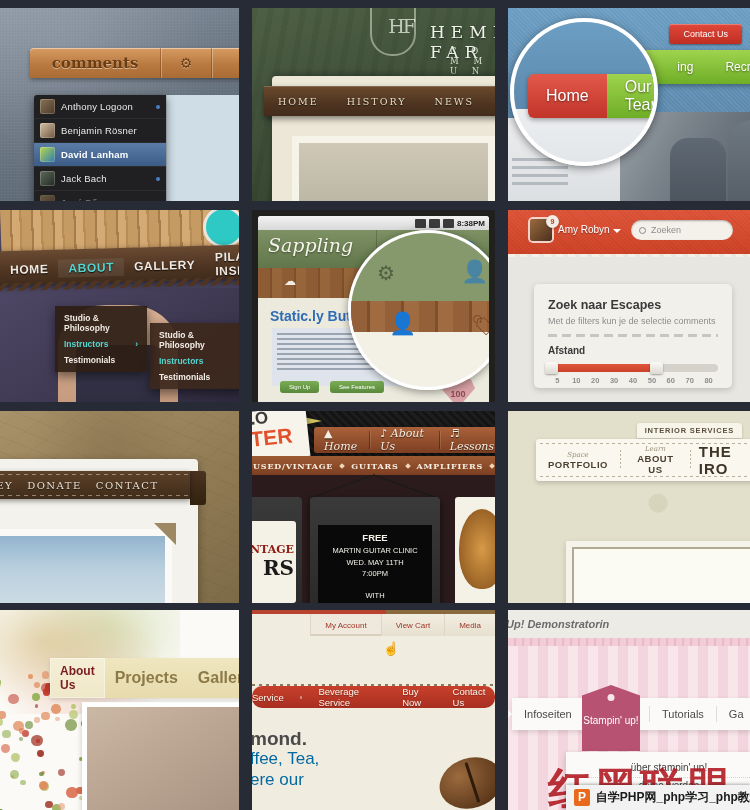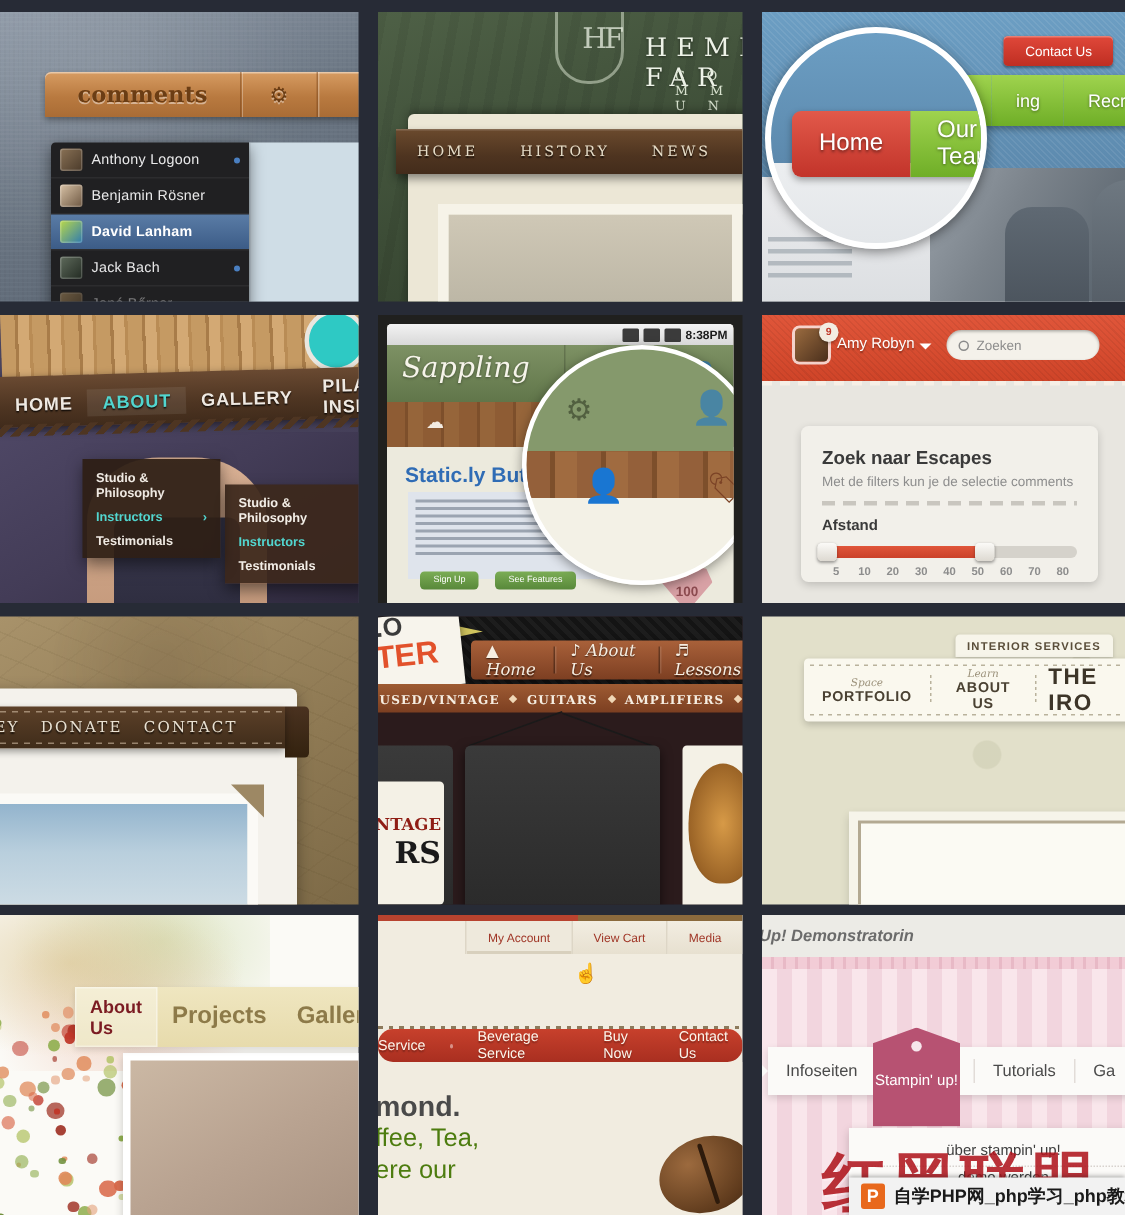"FREE" div.t8note { html: none -> <div> <b>FREE</b><br> <span>MARTIN GUITAR CLINIC</span><br> <span>WED. MAY 11TH</span><br> <span>7:00PM</span><br><br> <span>WITH</span><br> <span>MARTIN CUSTOM SHOP</span> </div> }
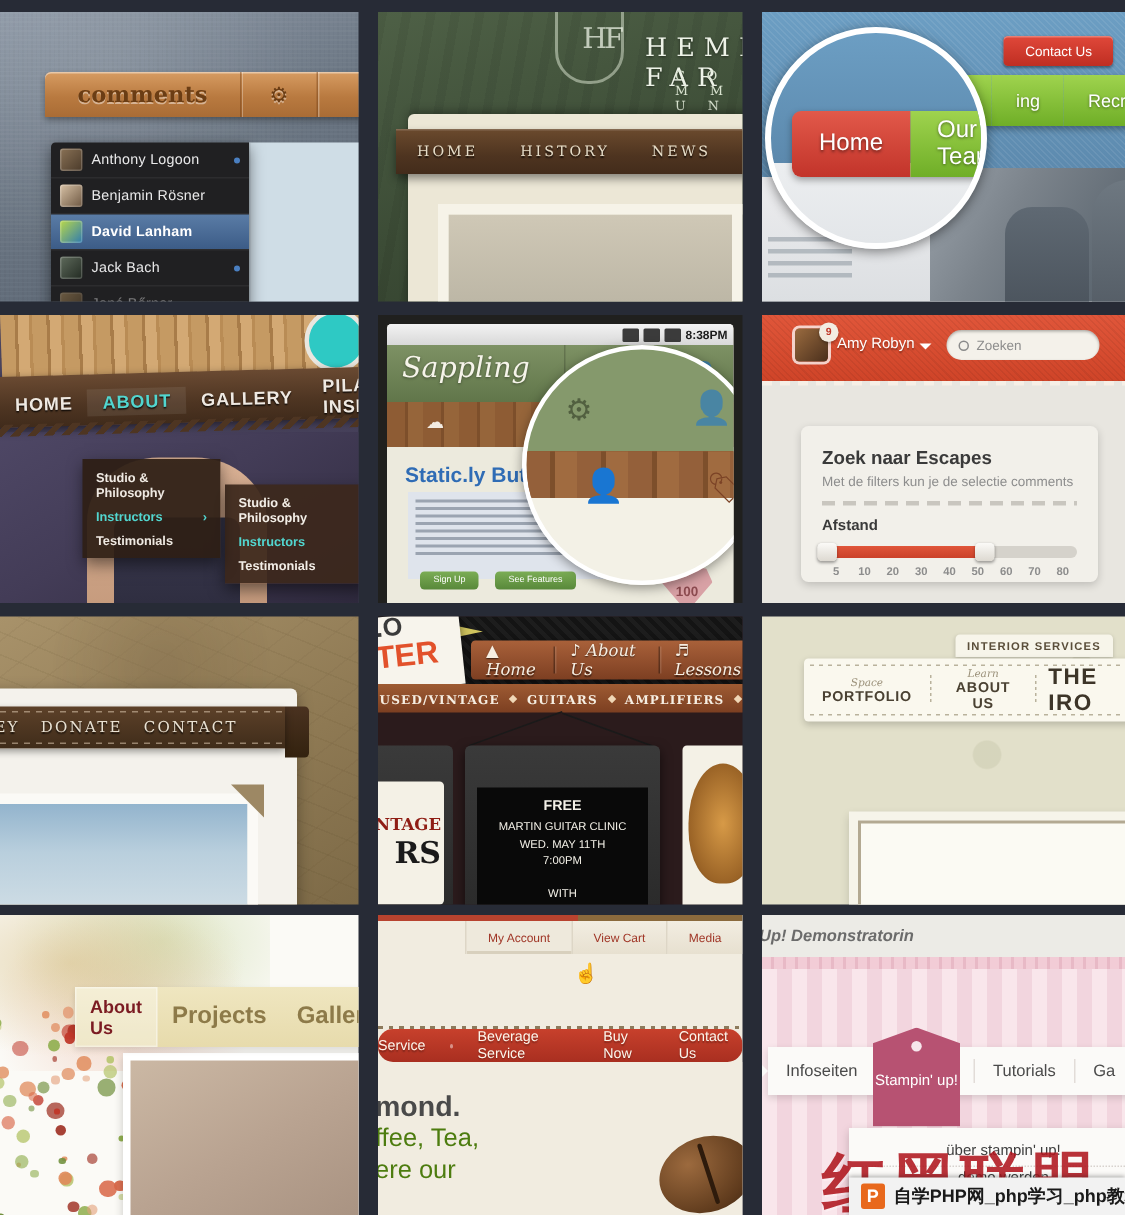"ffee, Tea," .t11p { color: #4d7c0f -> #0369a1 }
